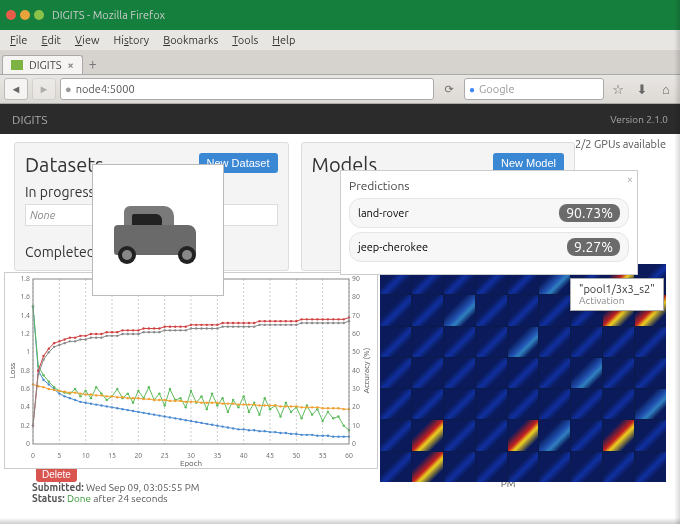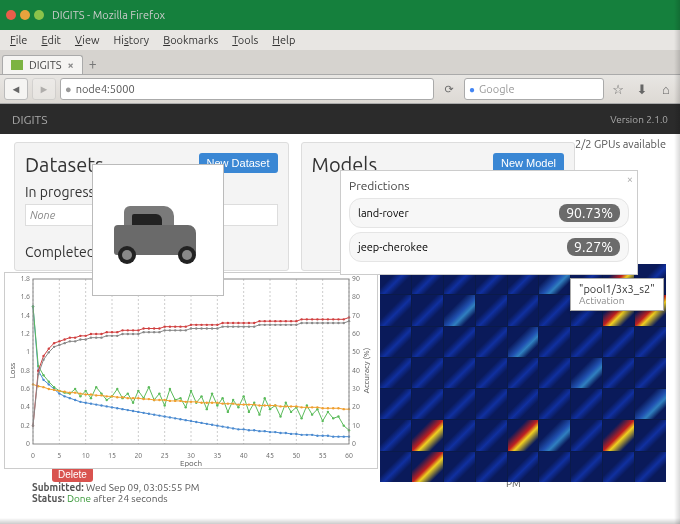"Delete" .del-btn { margin-left: 20px -> 4px }
